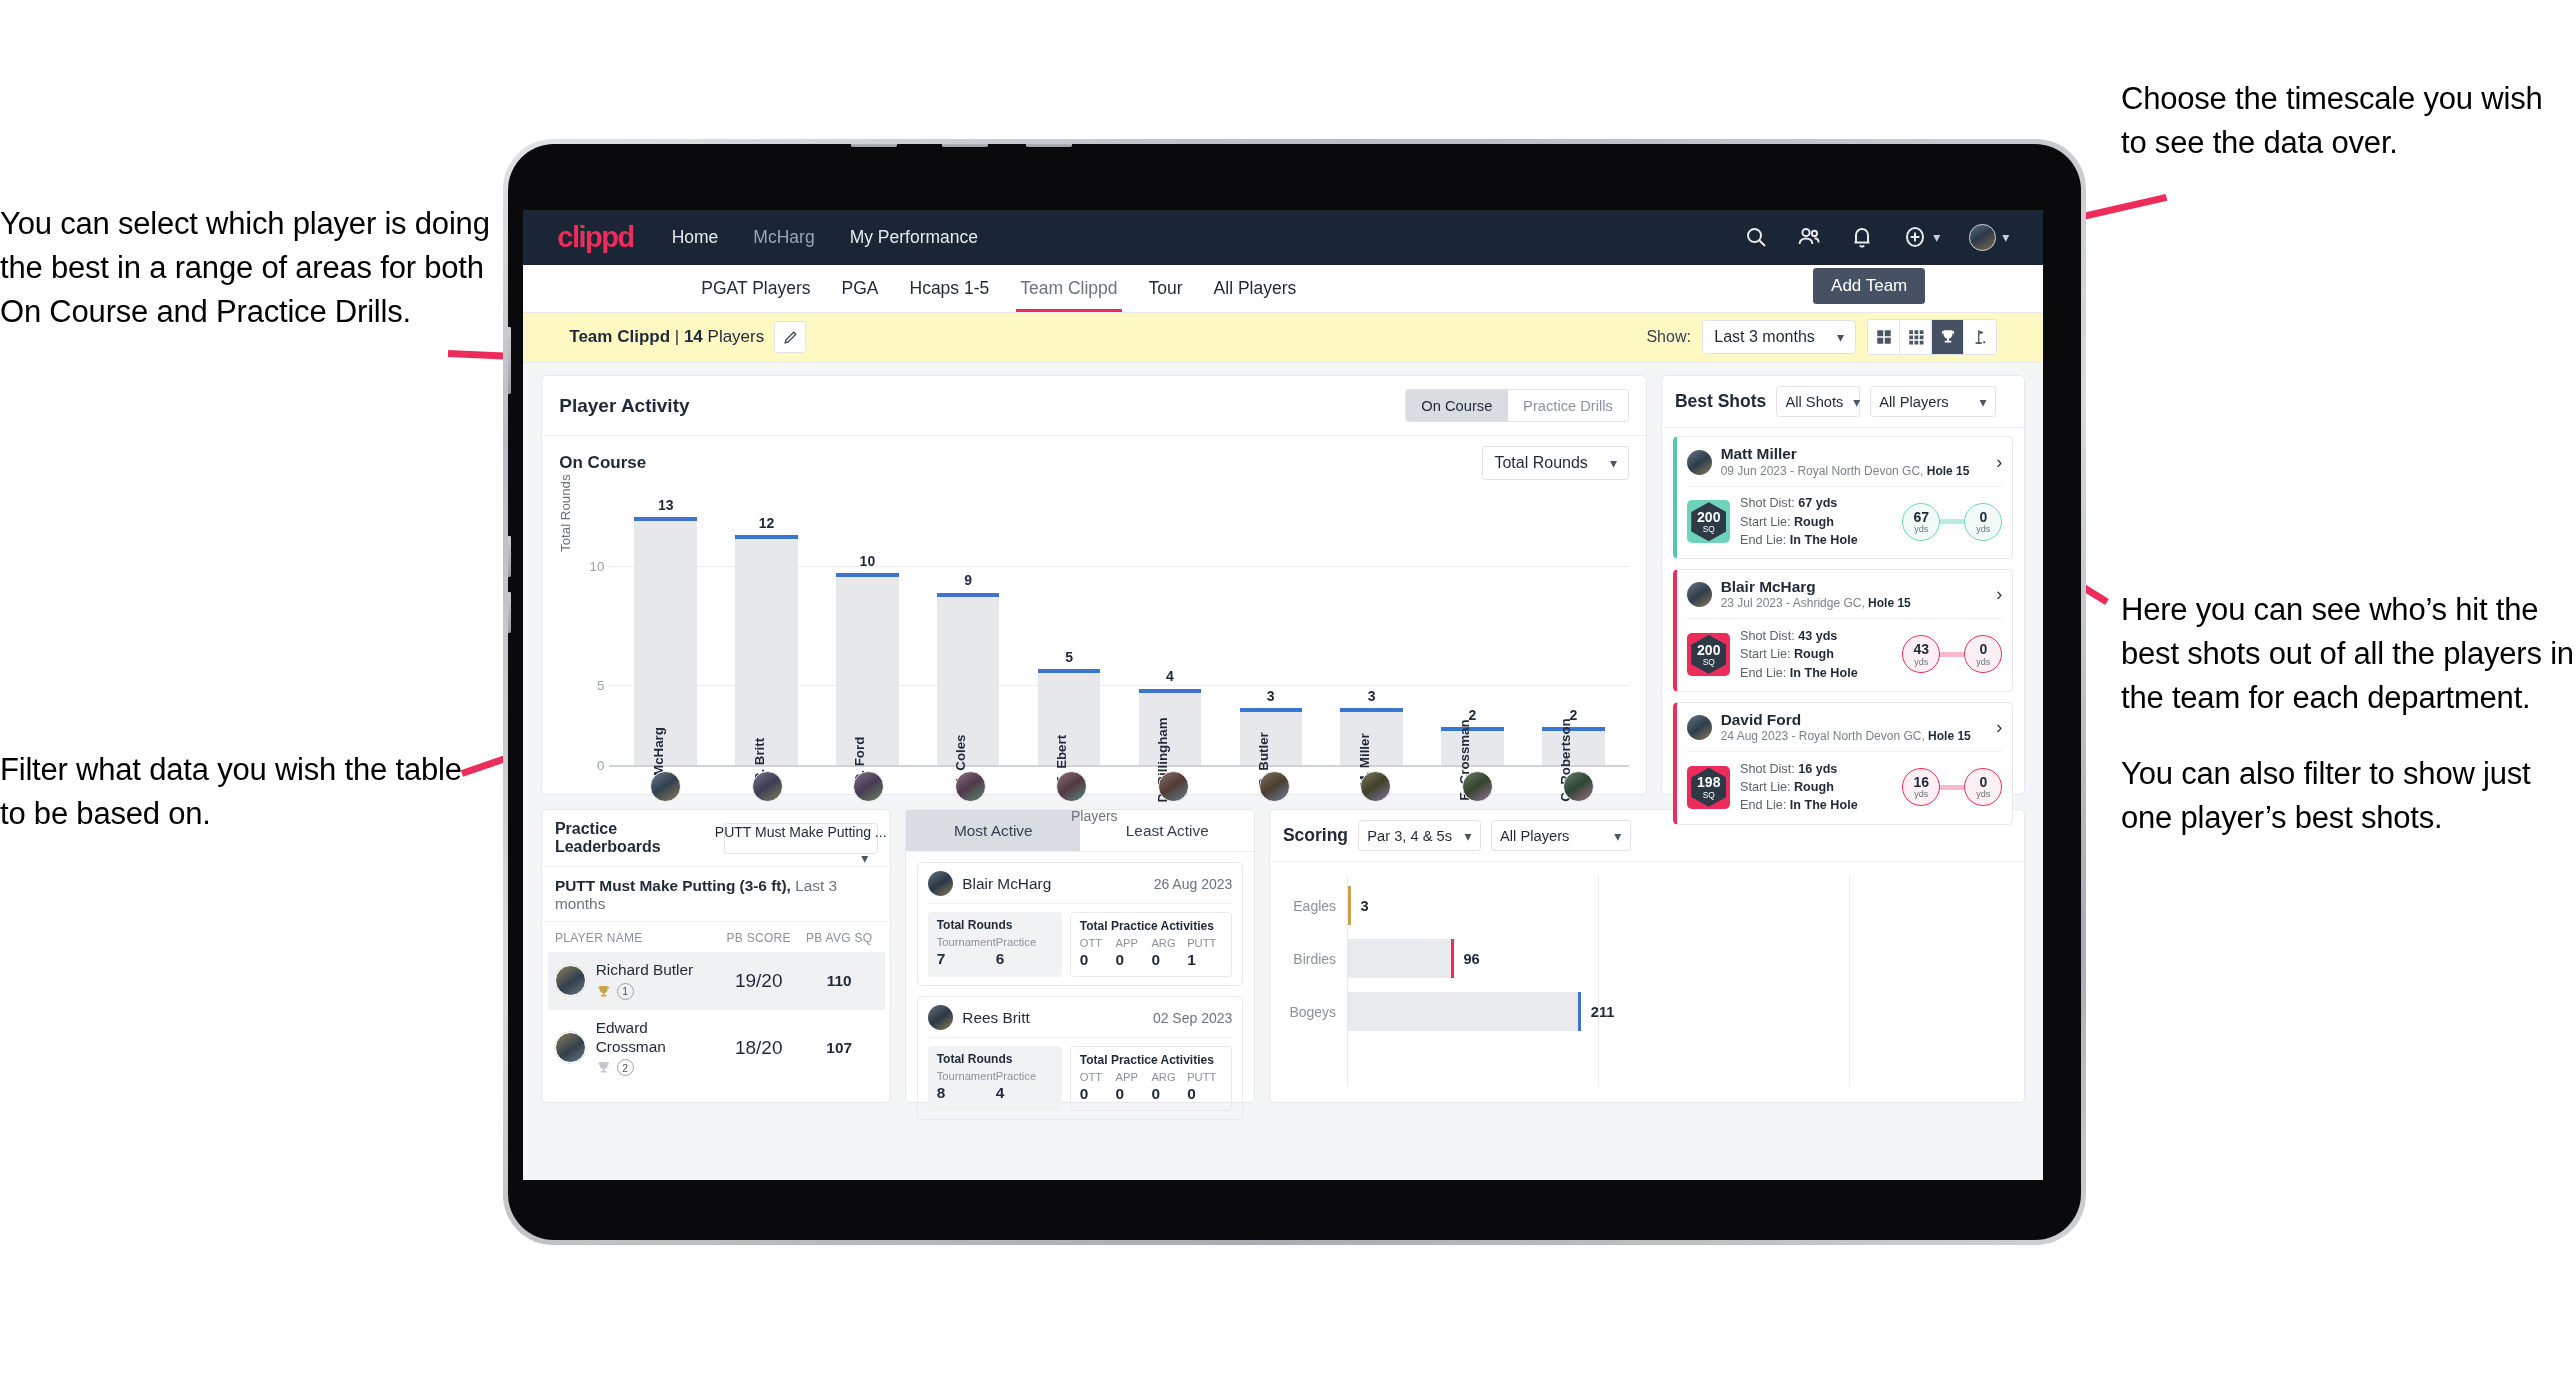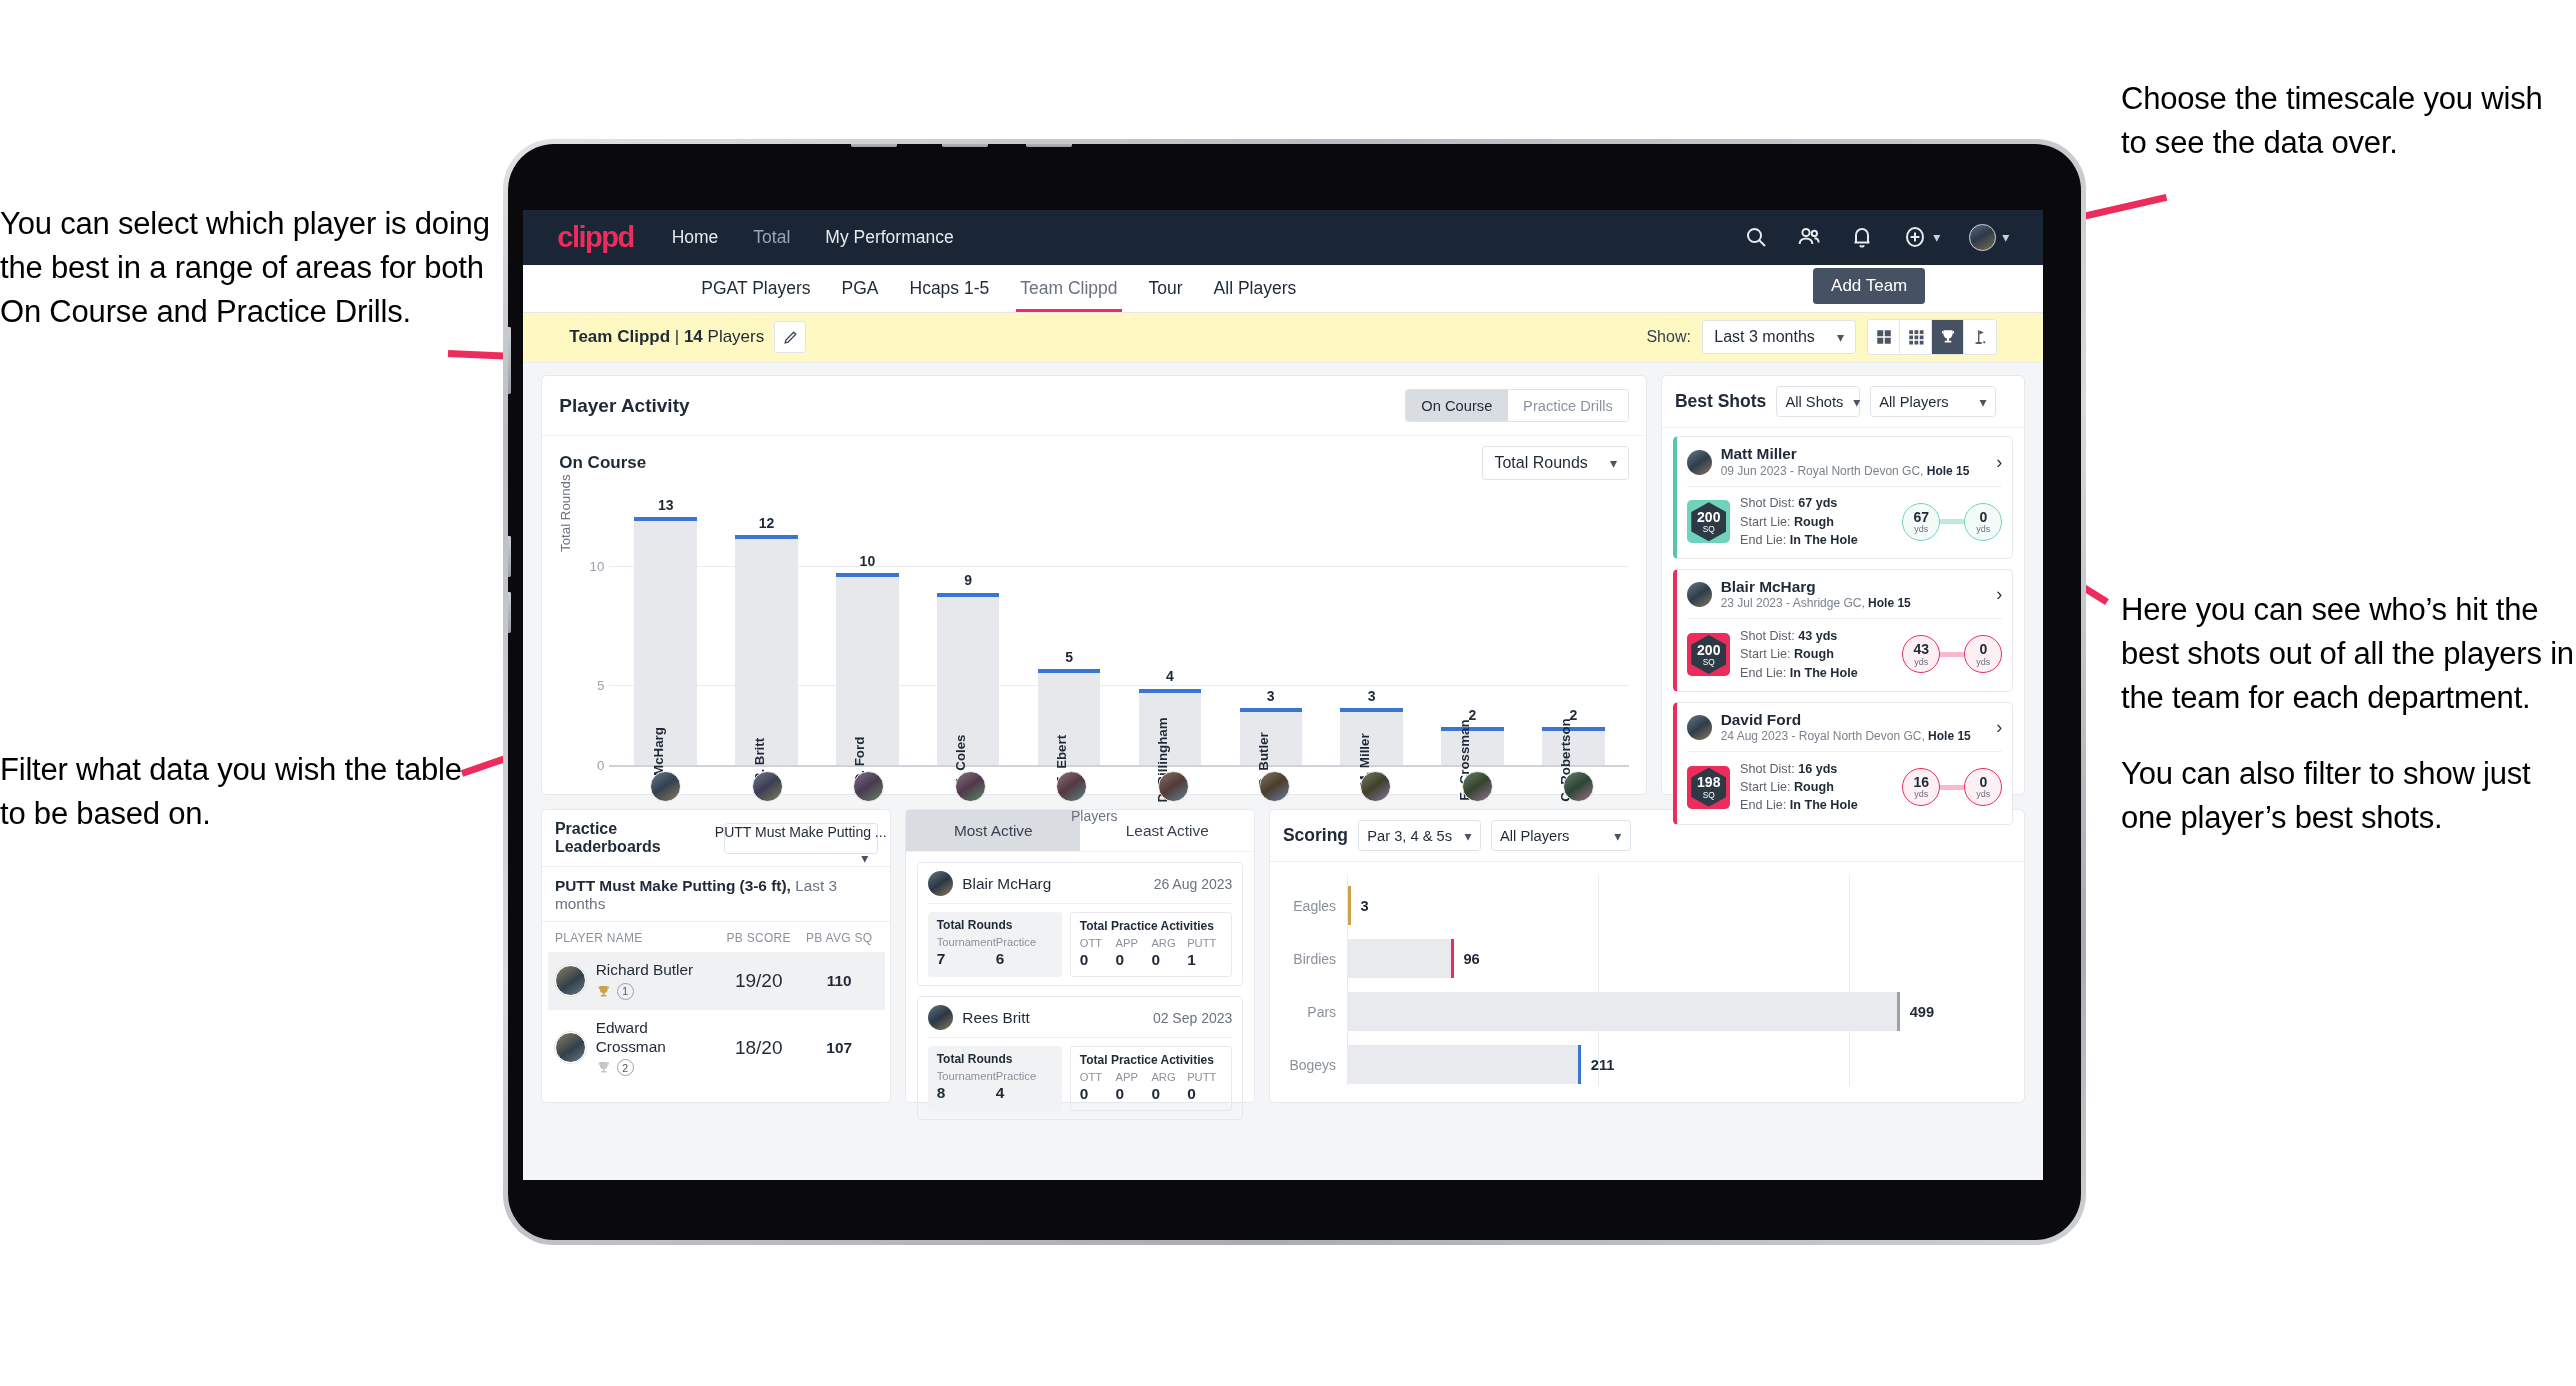"Total" div.nav-link { text: Total -> McHarg }
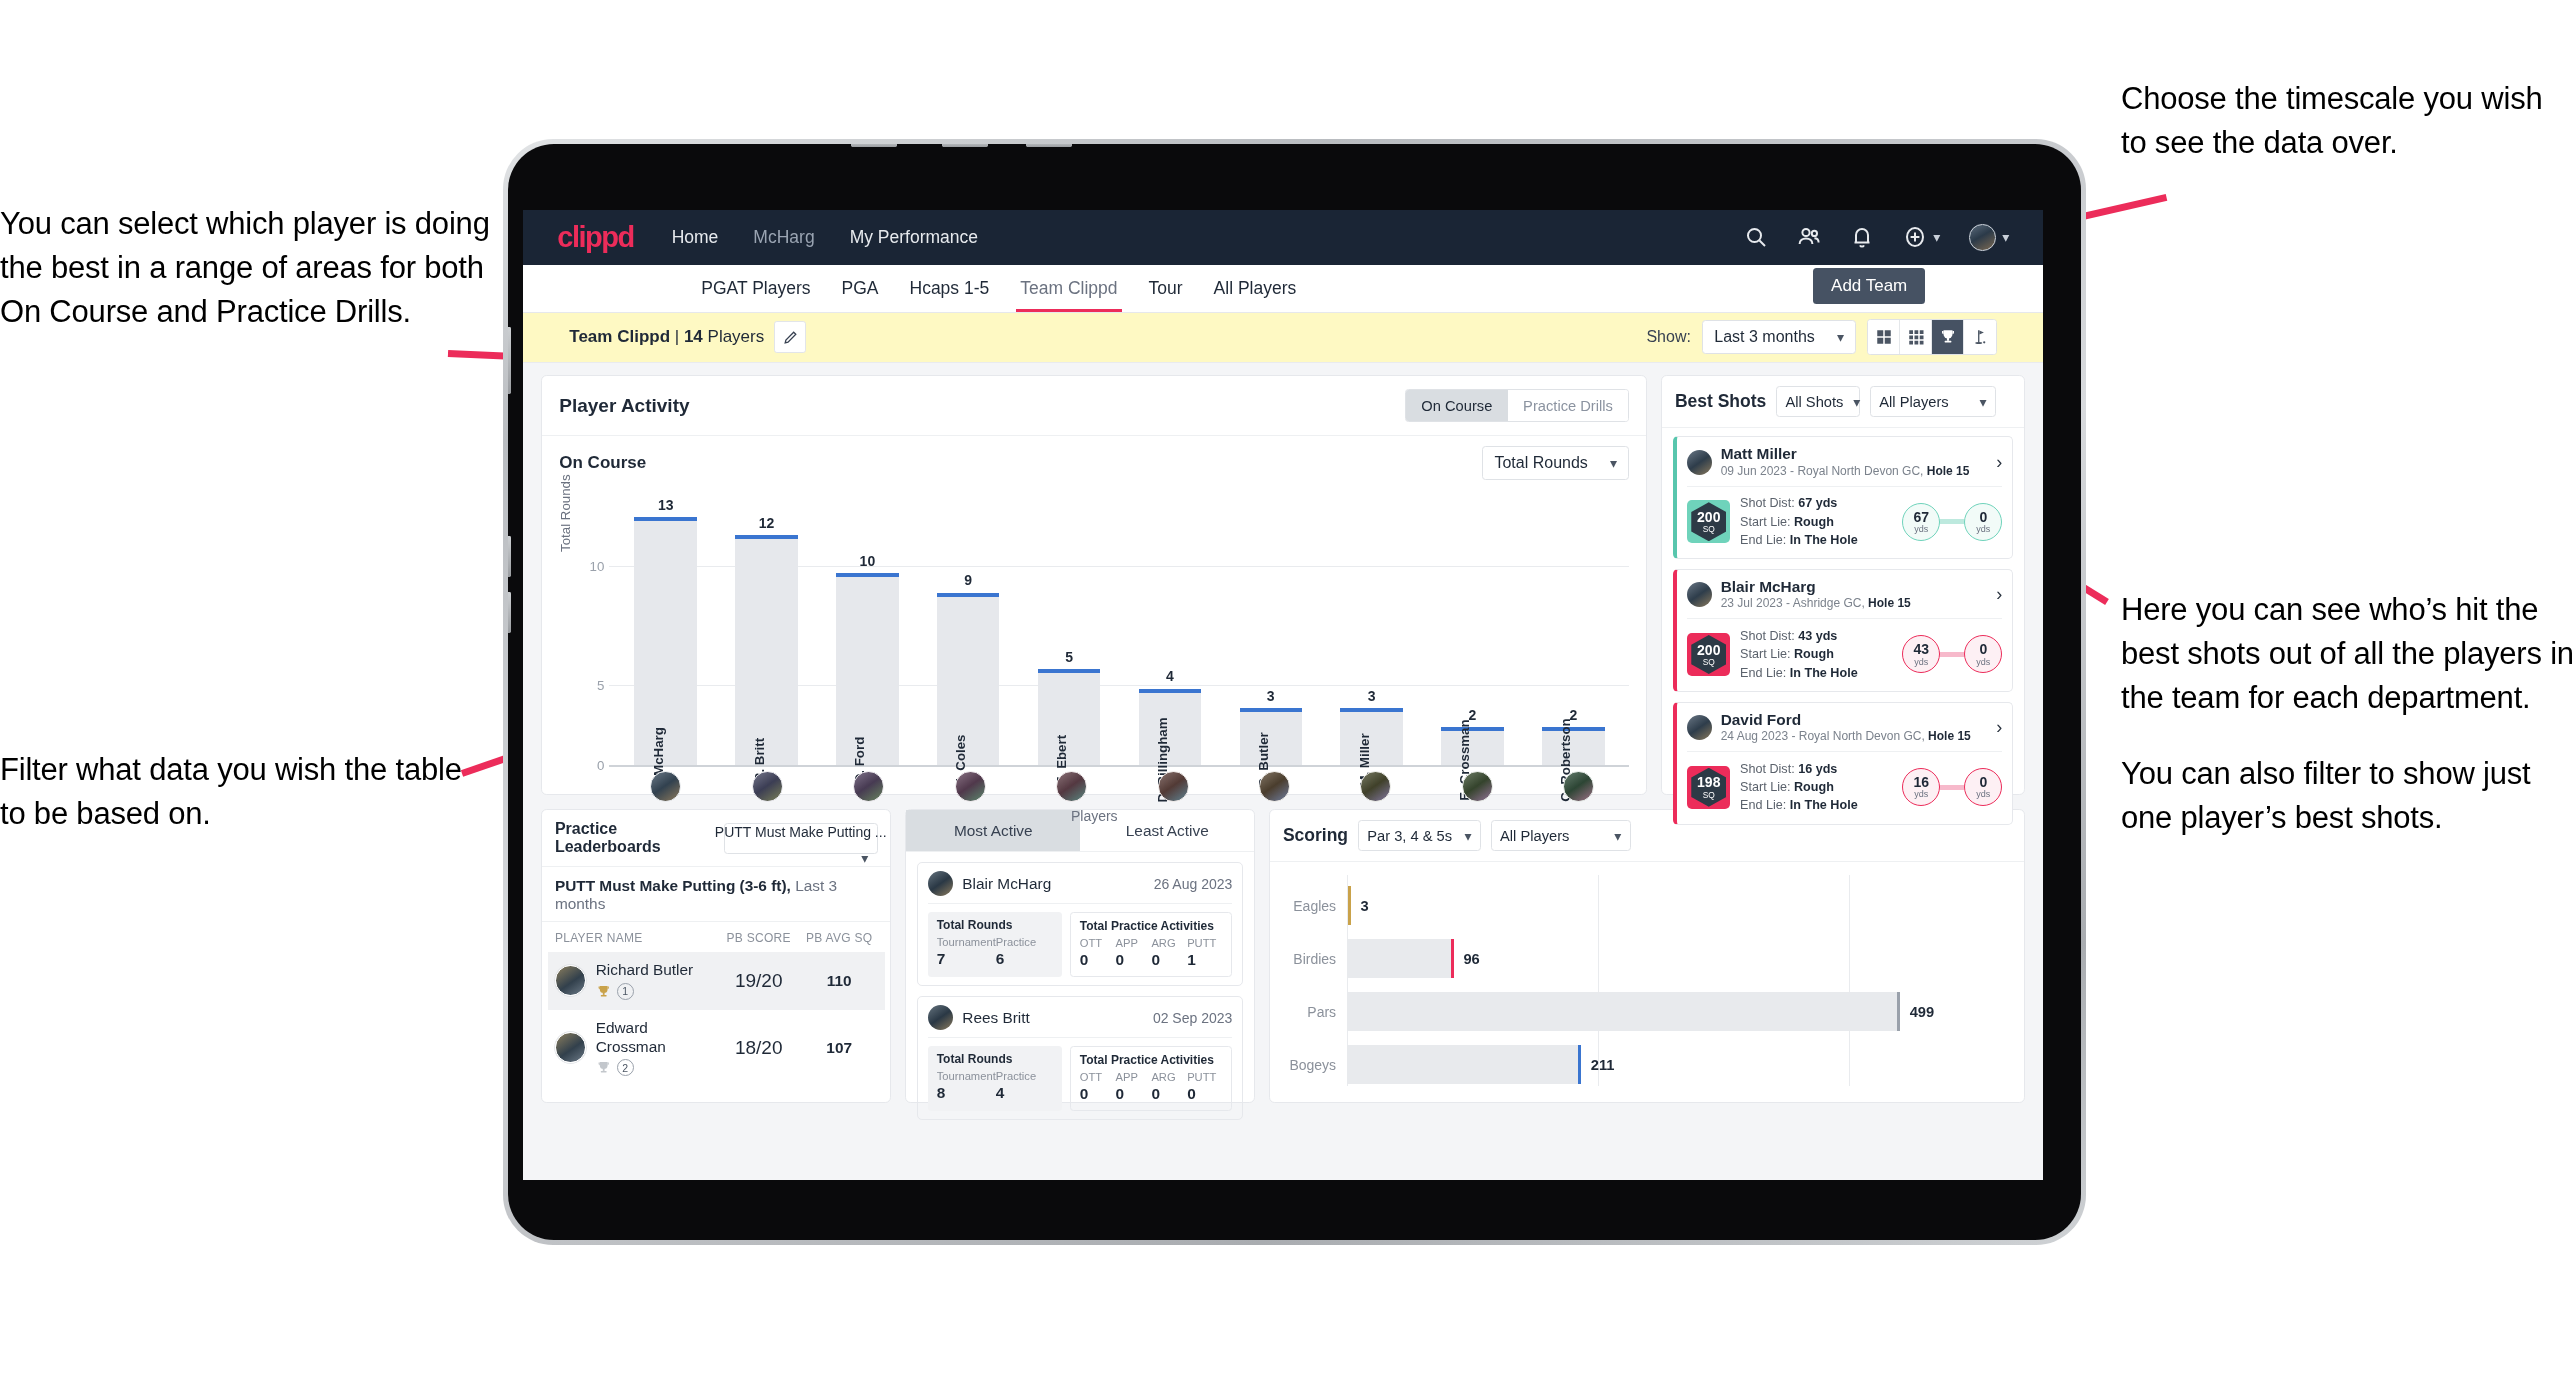"Pars" div.hb-row { html: <div> <div>Pars</div> <div> <div></div> <div>499</div> </div> </div> -> none }
